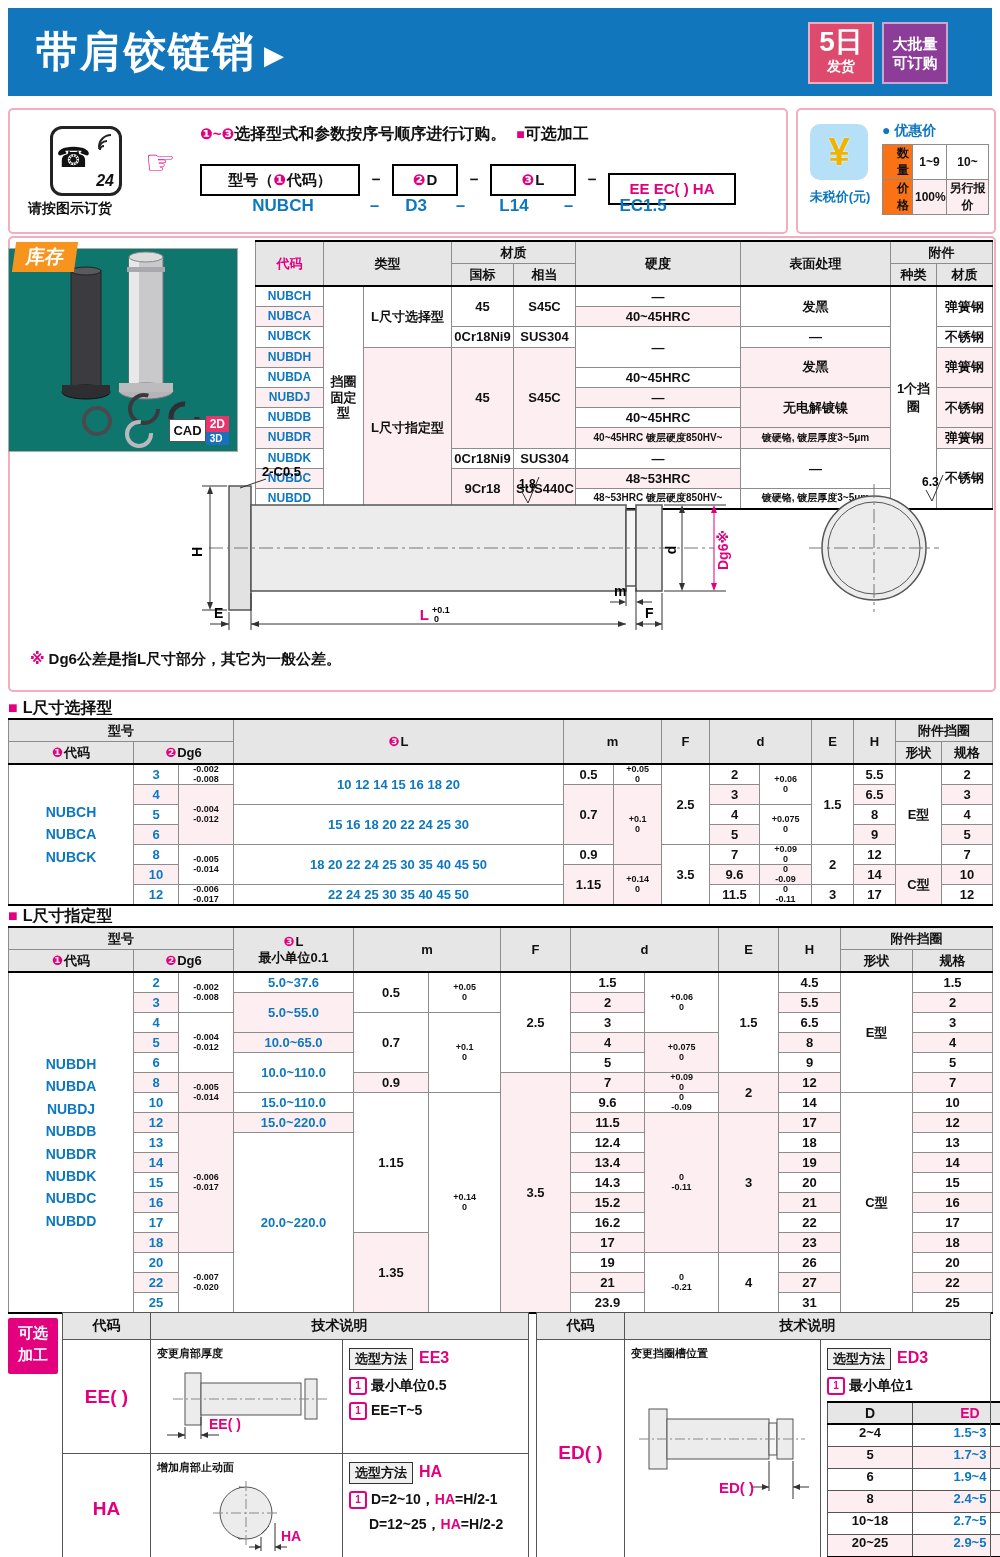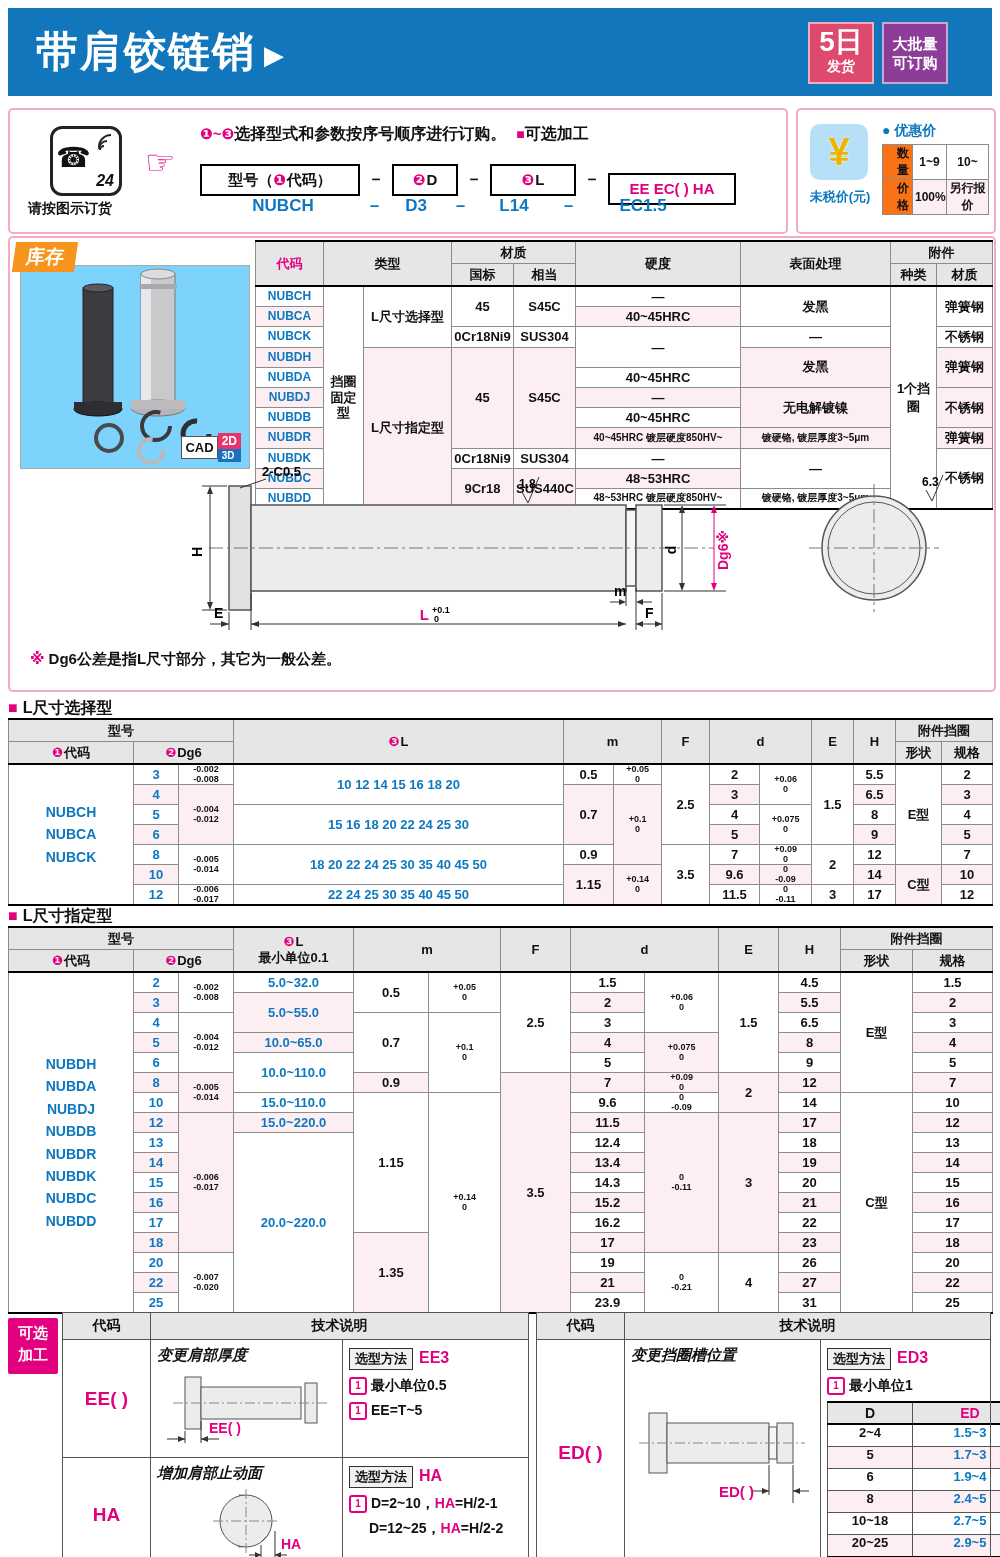"CAD" .photo { background: #7dd3fc -> #0f766e; left: 20px -> 8px; margin-top: 17px -> none }
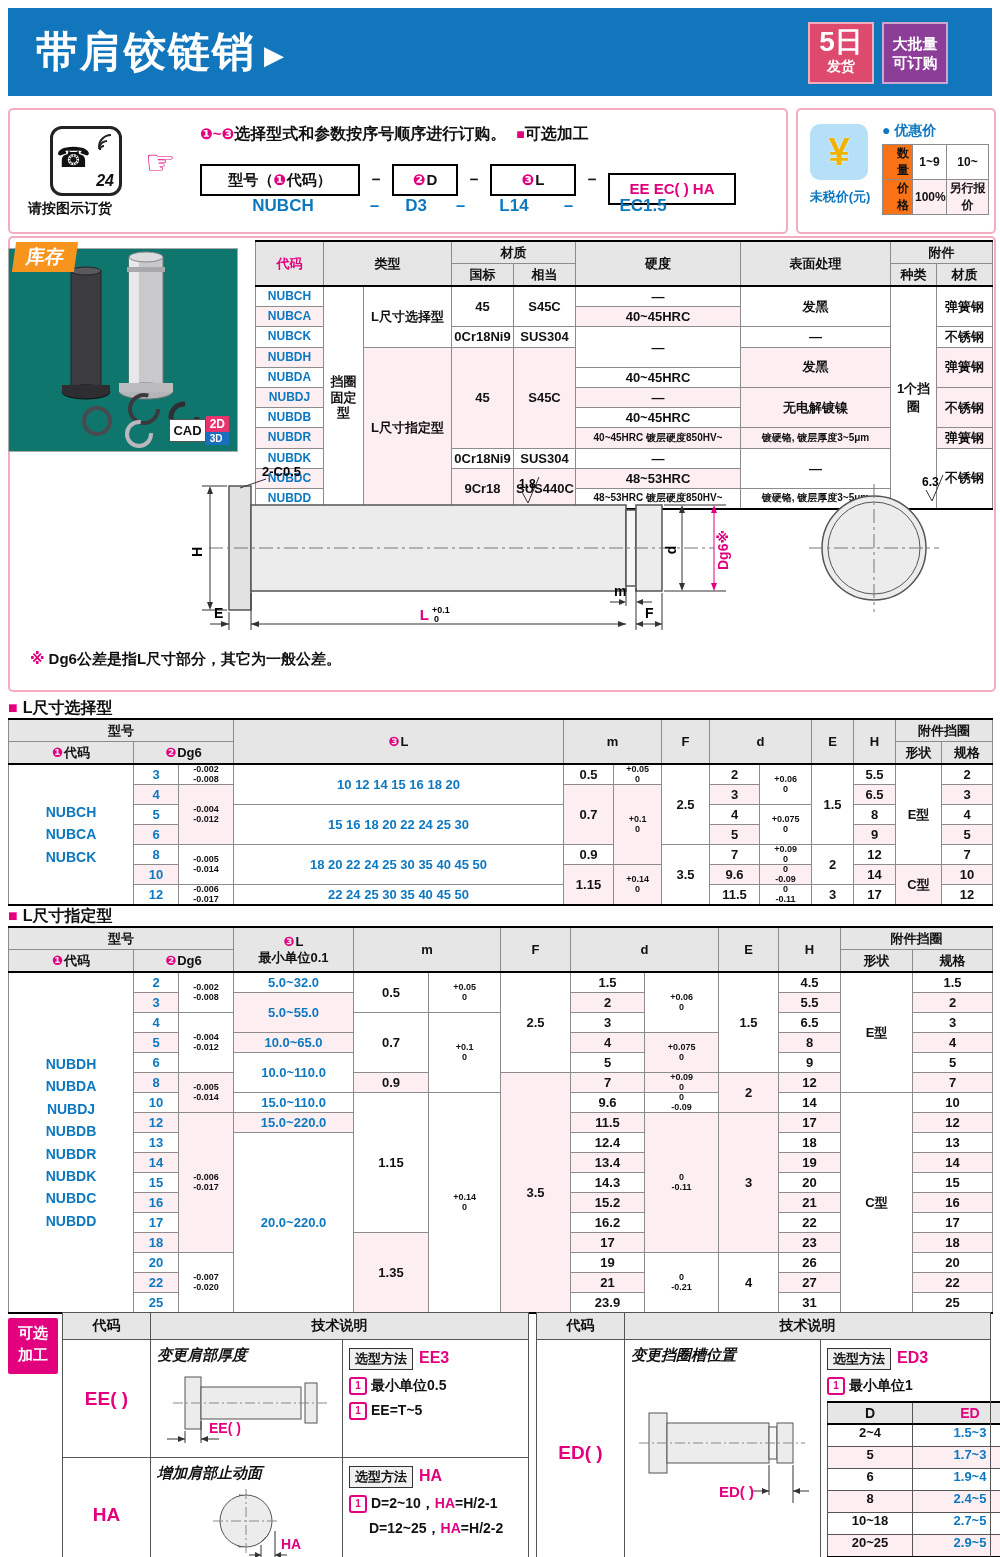"5.0~32.0" td.lrange { text: 32.0 -> 37.6 }
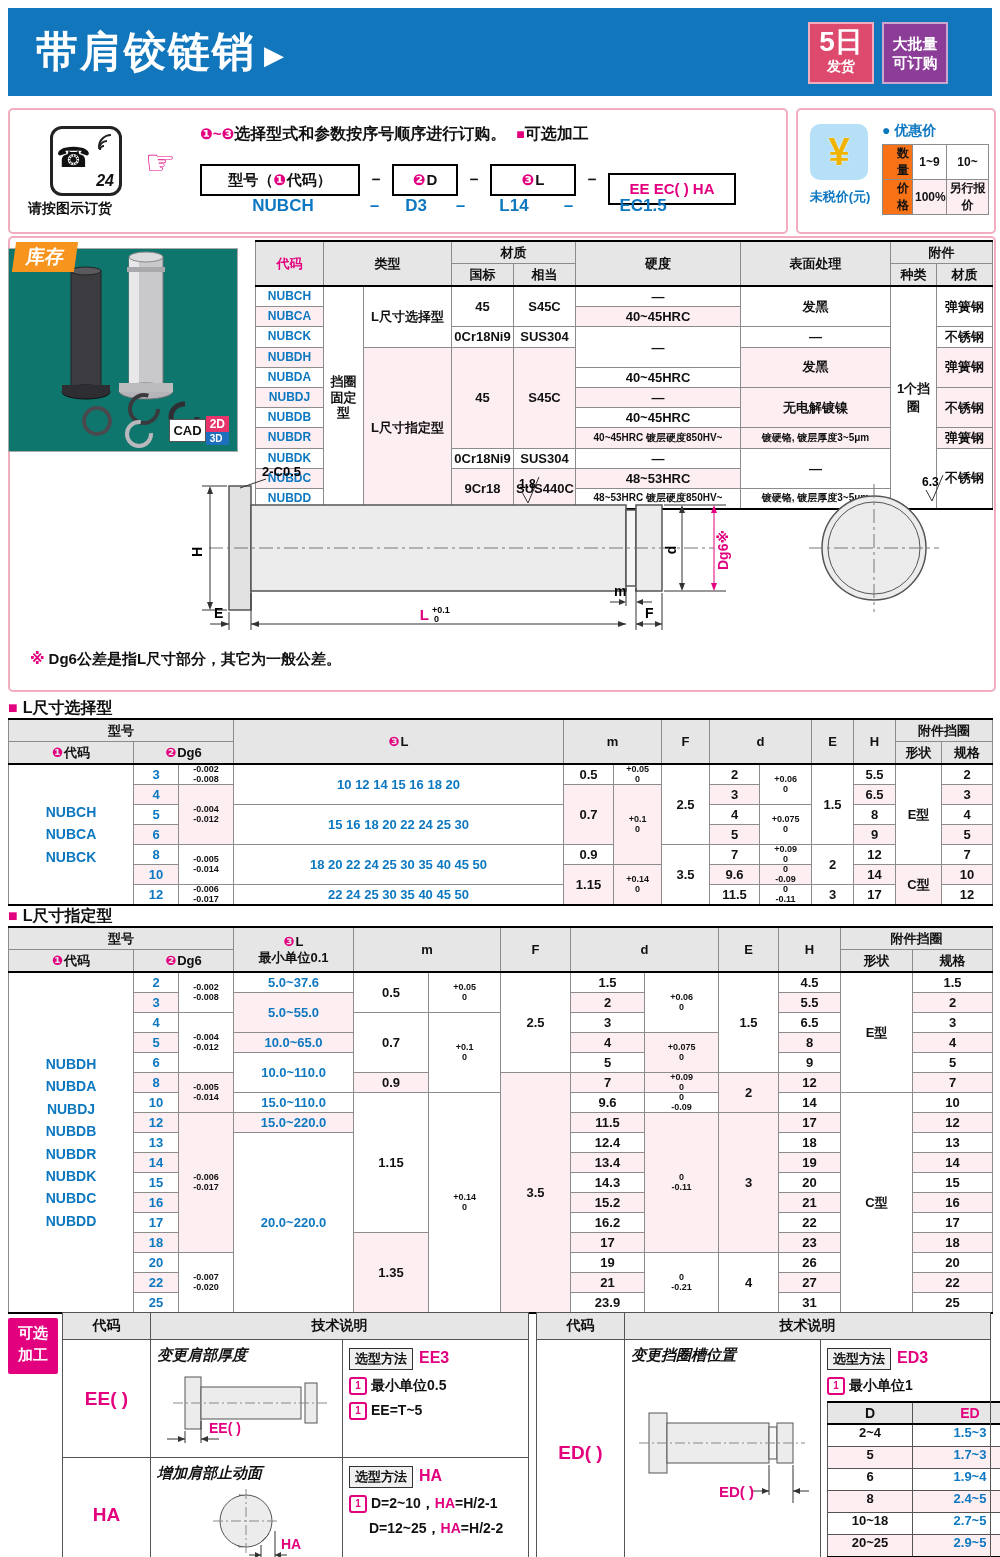"变更肩部厚度" .diag-title { font-size: 15px -> 11px; font-style: italic -> none }
